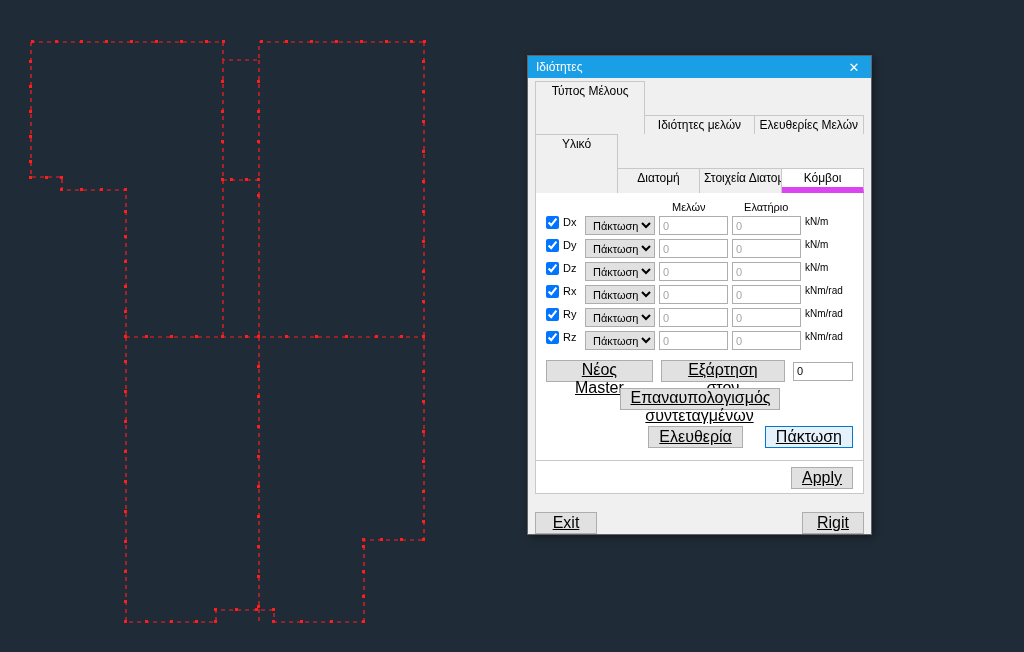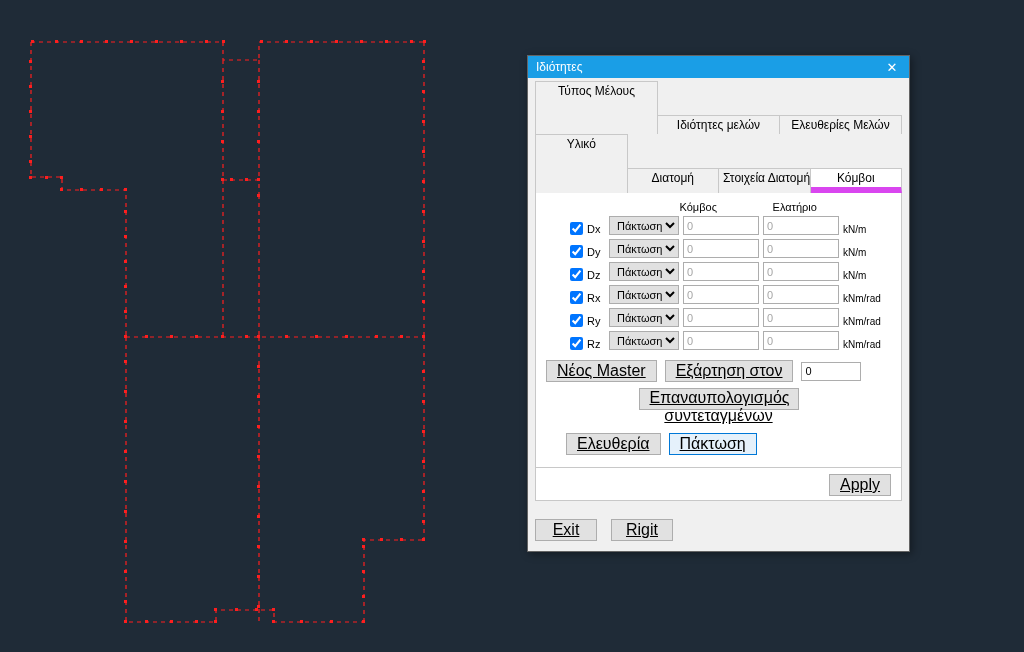"Ιδιότητες" .dialog { width: 383px -> 345px }
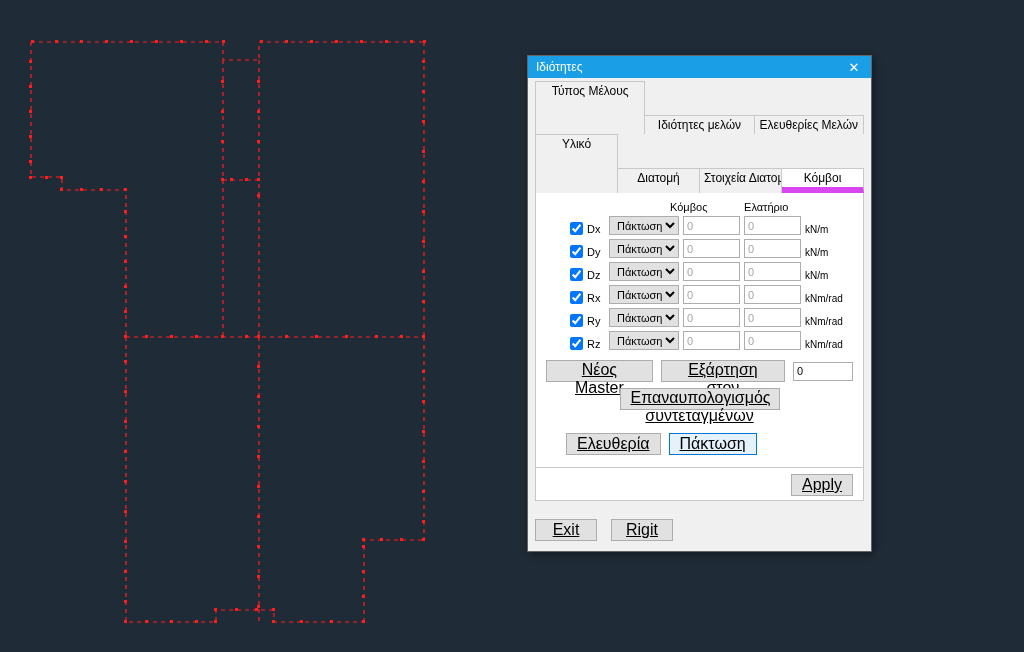"Κόμβος" span.col { text: Κόμβος -> Μελών }
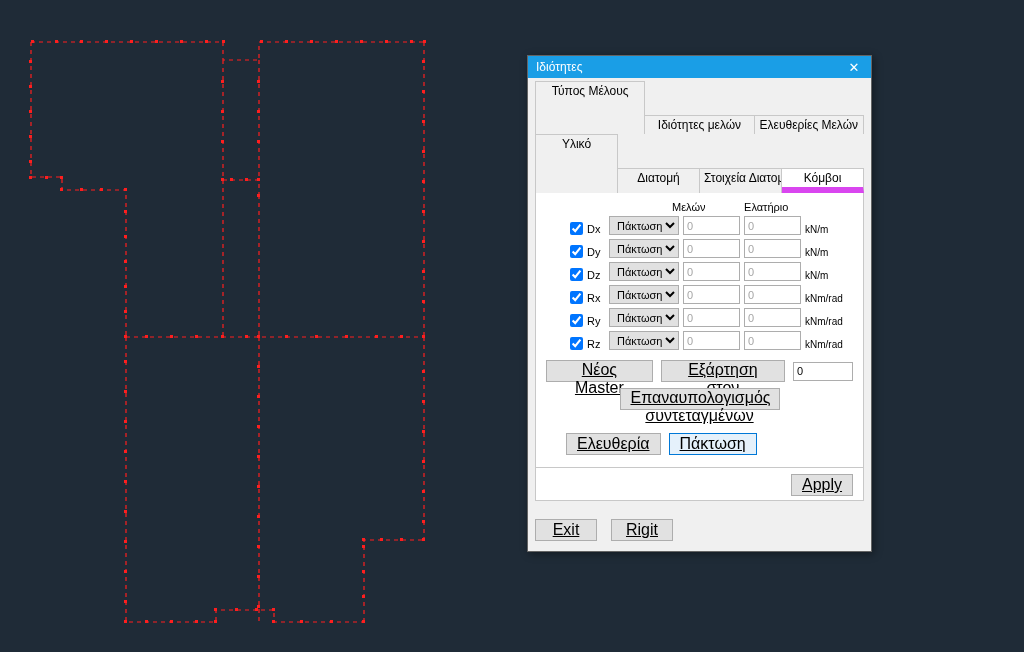"Dx" .grow { align-items: flex-end -> flex-start; margin-left: 24px -> none }
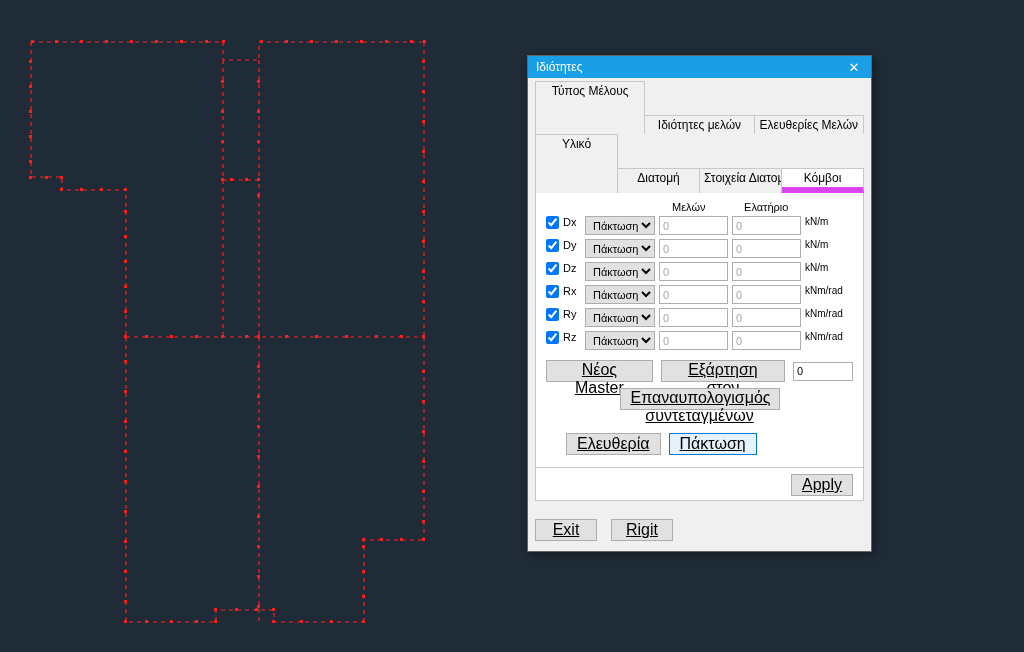"Ελευθερία" .section3 { gap: 8px -> 22px; justify-content: flex-start -> flex-end; margin-top: 21px -> 14px }
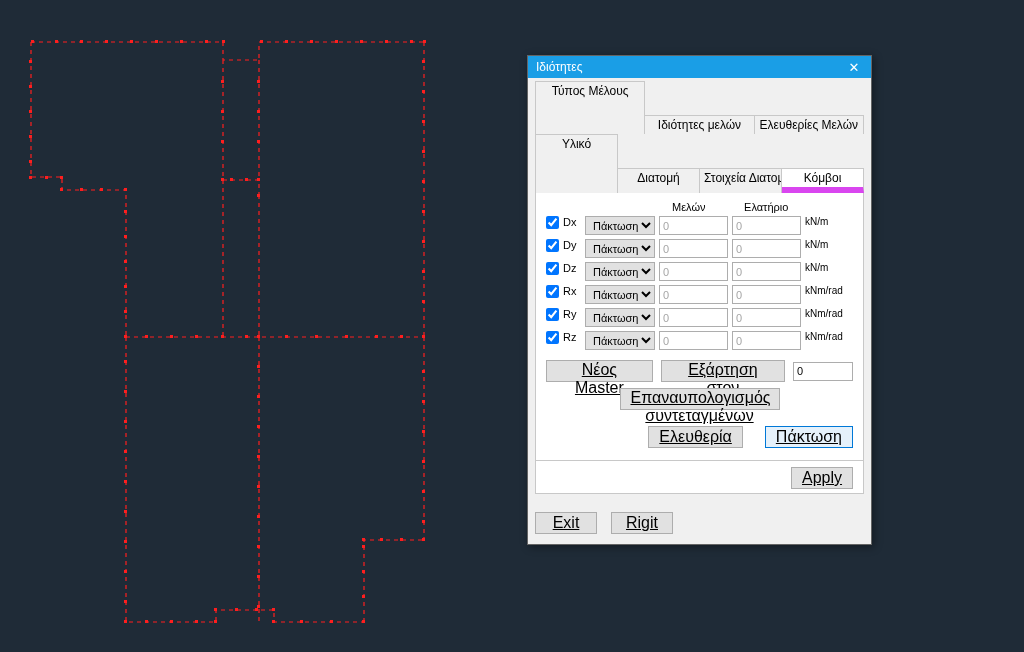"Exit" .footer { gap: 14px -> 7px; justify-content: flex-start -> space-between; padding: 12px 7px 10px 7px -> 12px 7px 0 7px }
